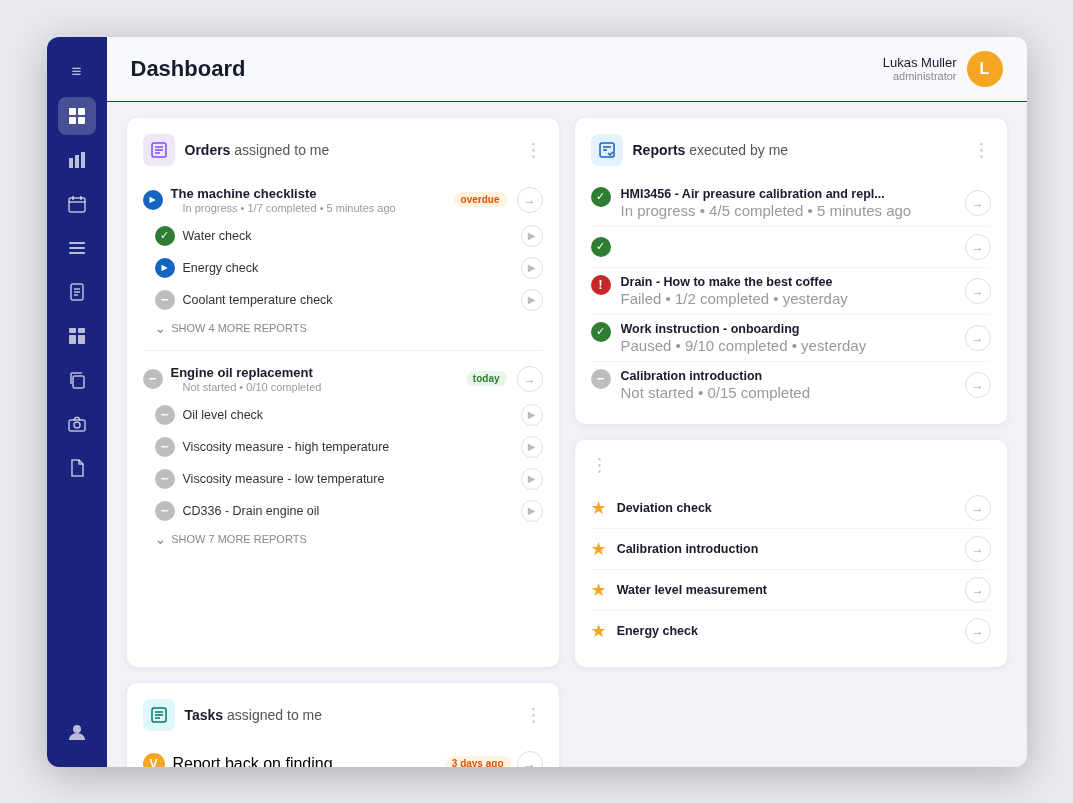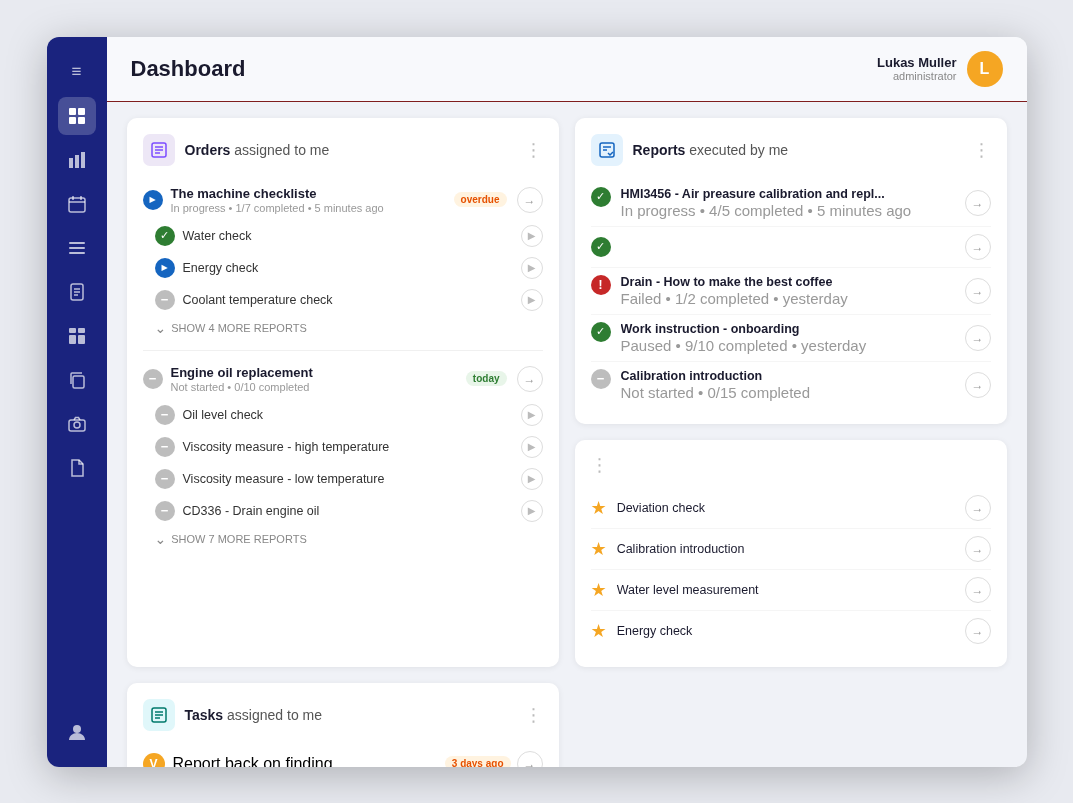"Lukas Muller" .header-user-name { font-weight: 700 -> 400 }
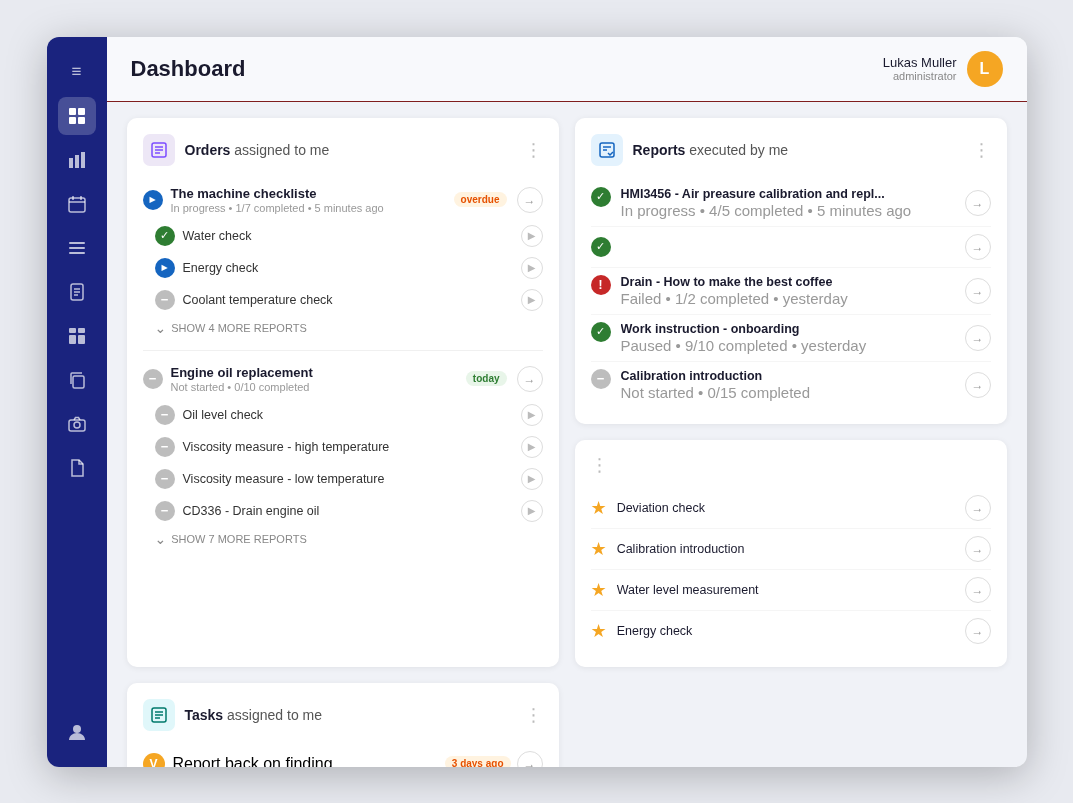"In progress • 1/7 completed" .order-main-sub { margin-left: none -> 12px }
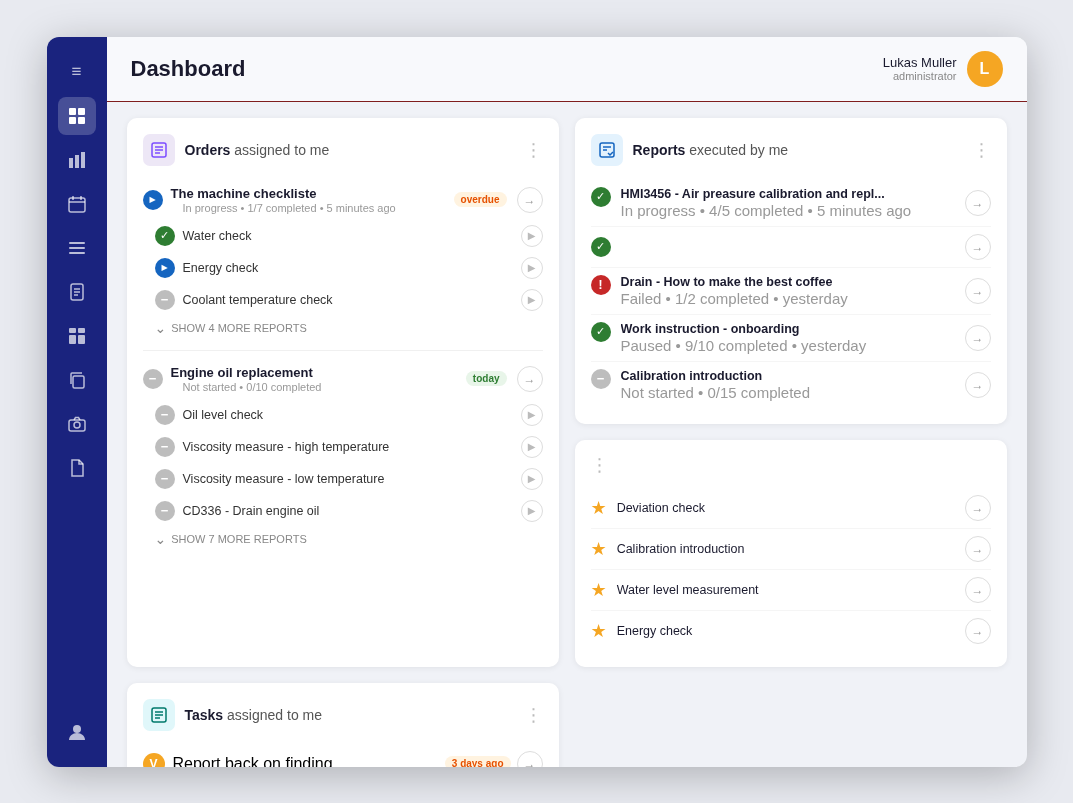"Deviation check" .doc-title { font-weight: 400 -> 700 }
